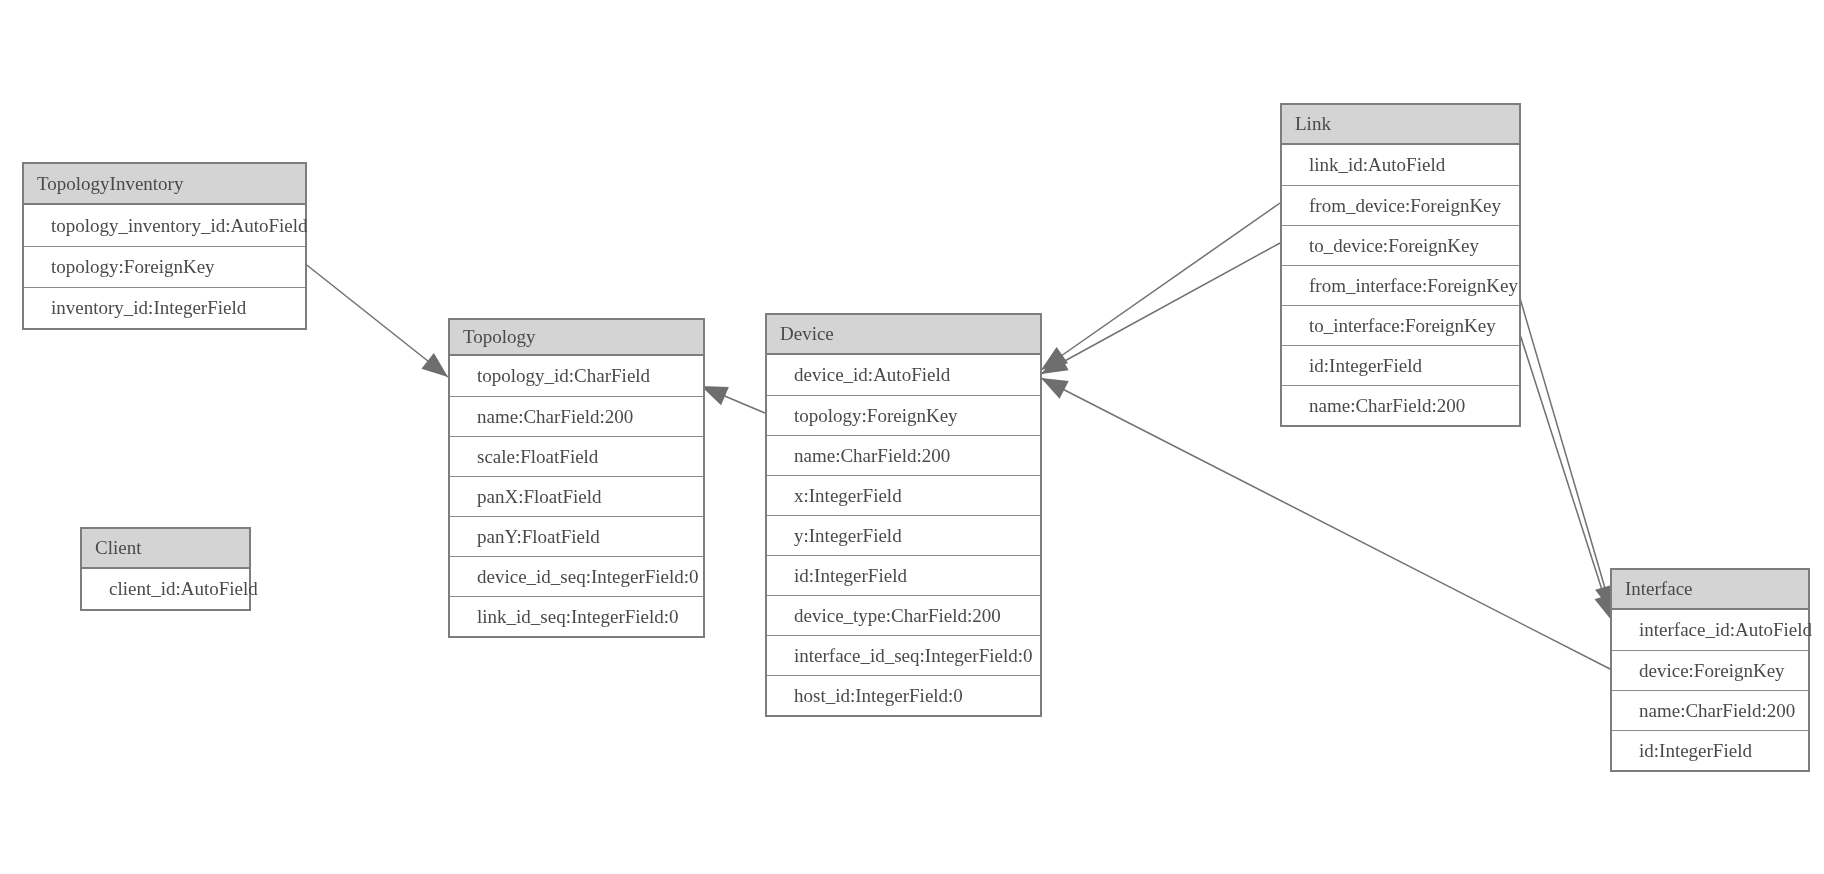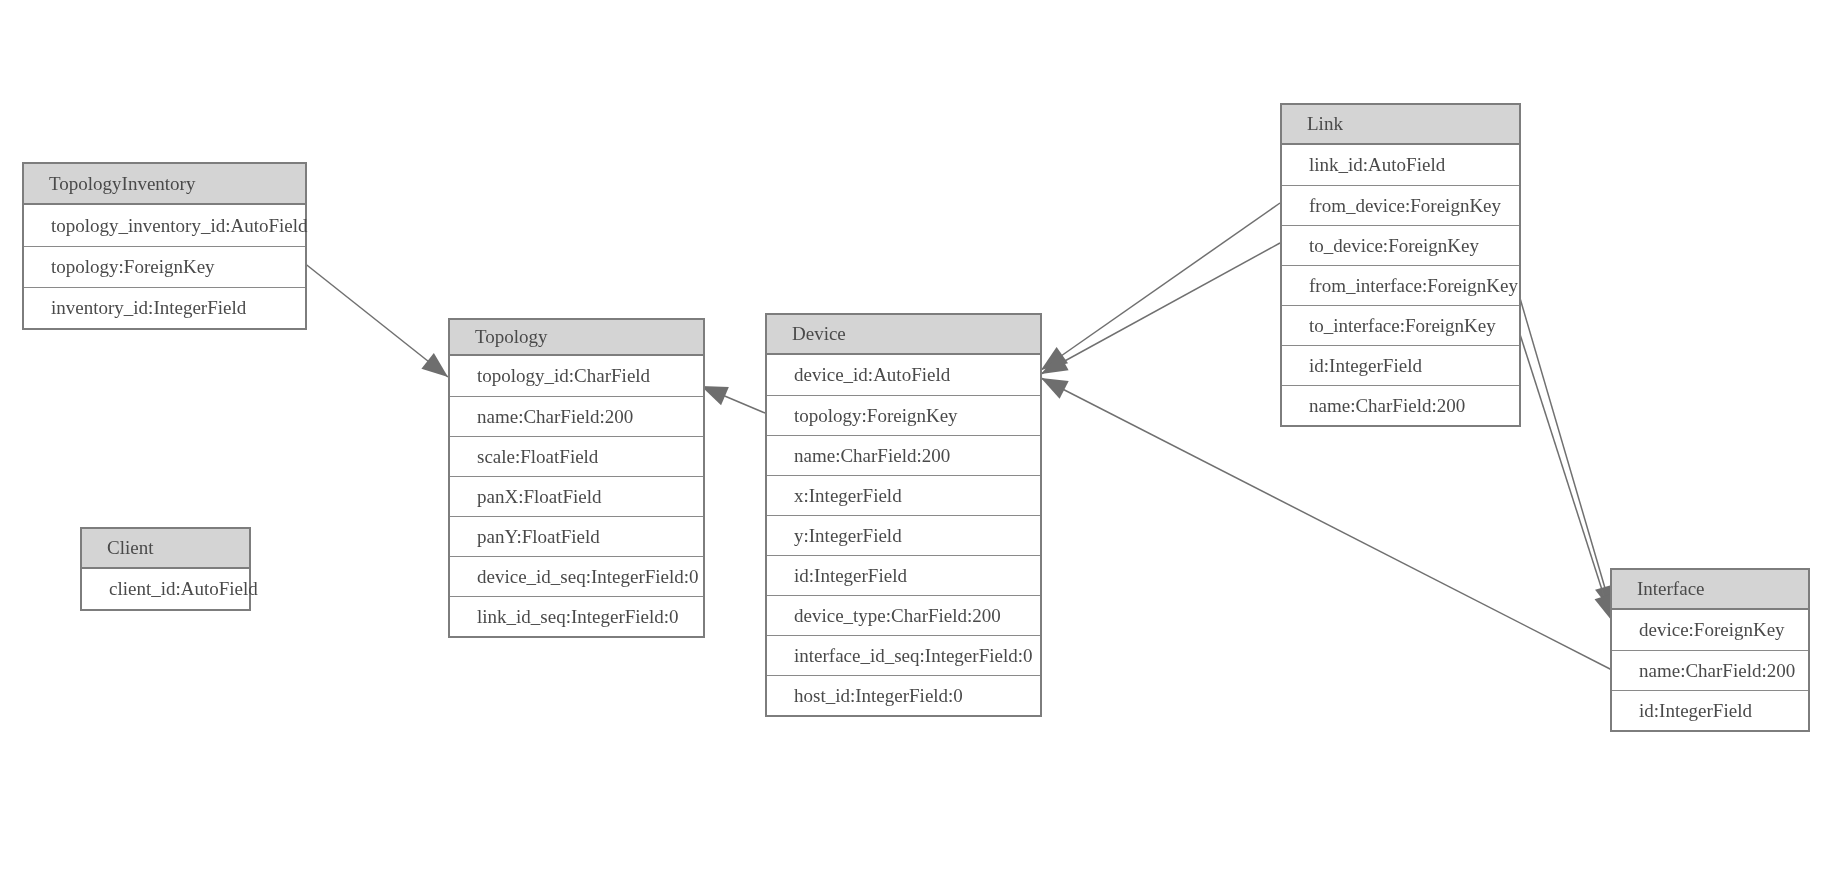"Link" .entity-header { padding-left: 25px -> 13px }
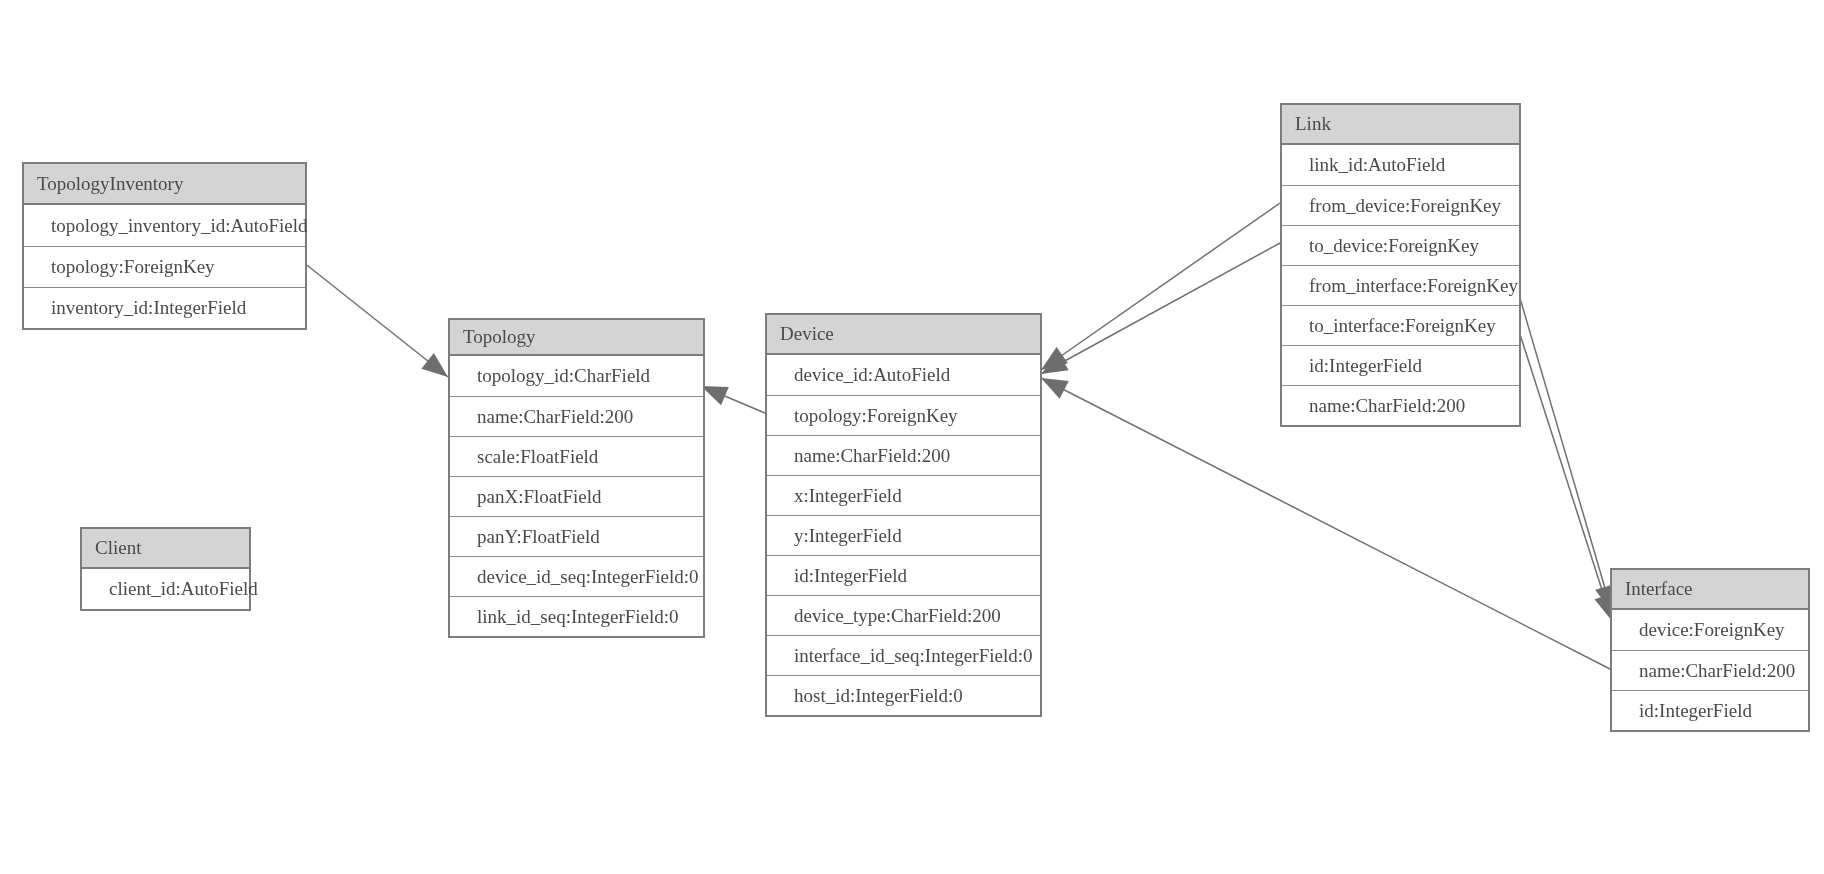"interface_id:AutoField" div.entity-row { html: none -> <div>interface_id:AutoField</div> }
